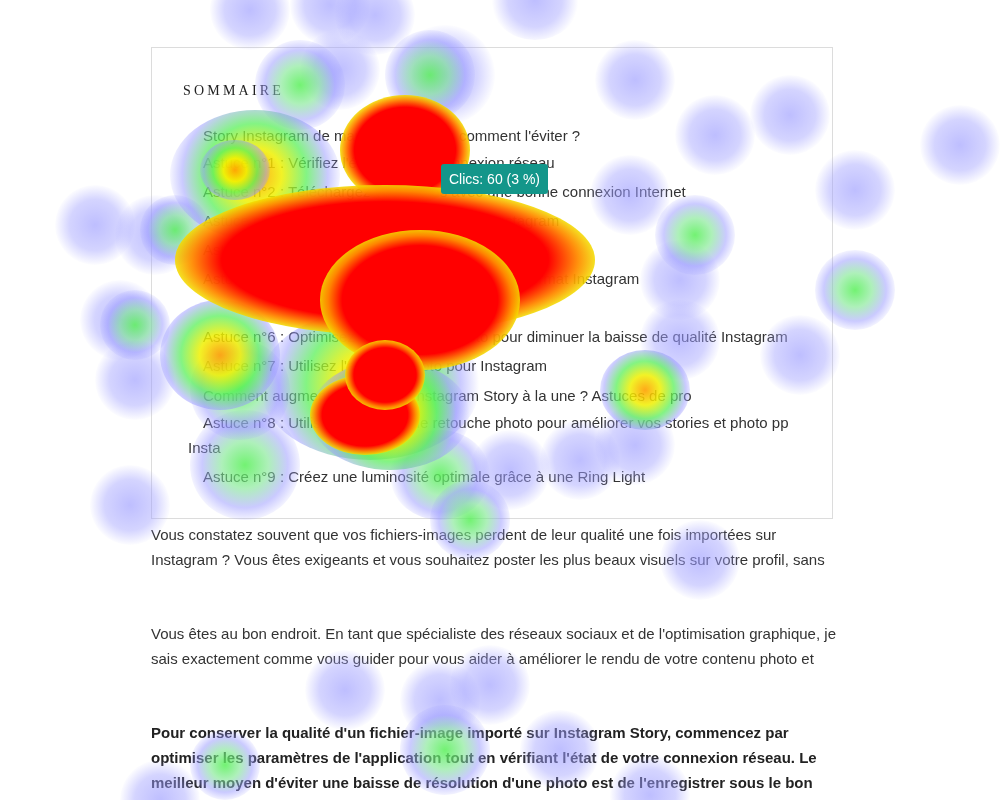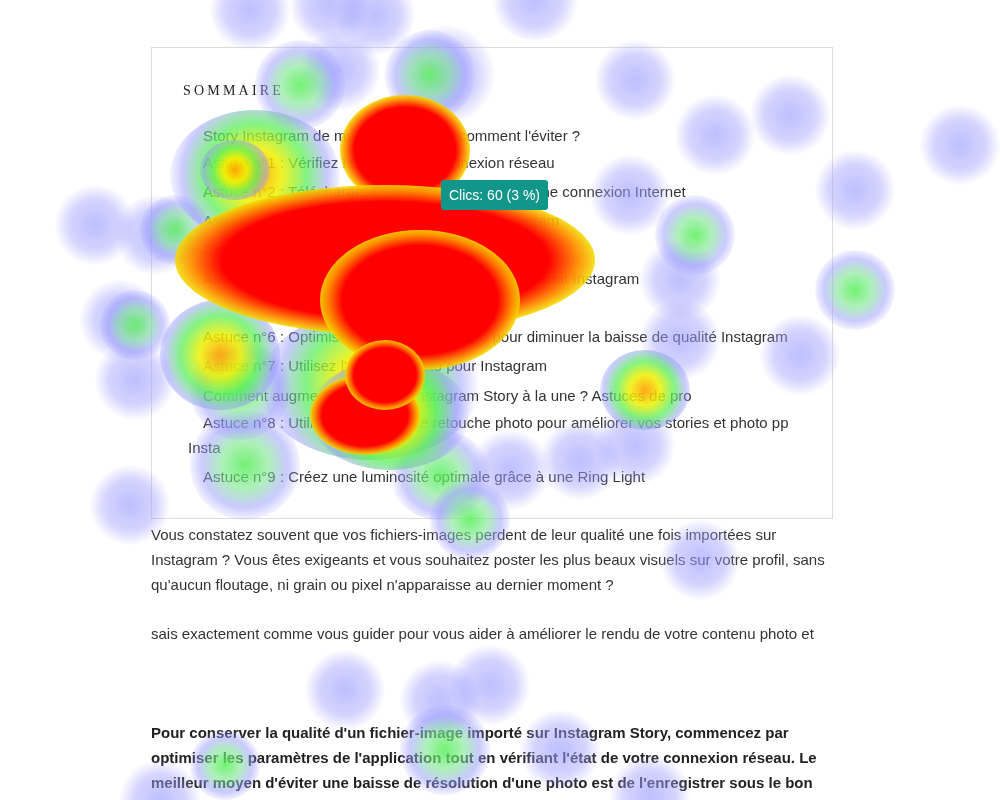"Clics: 60 (3 %)" .tooltip { margin-top: 16px -> none }
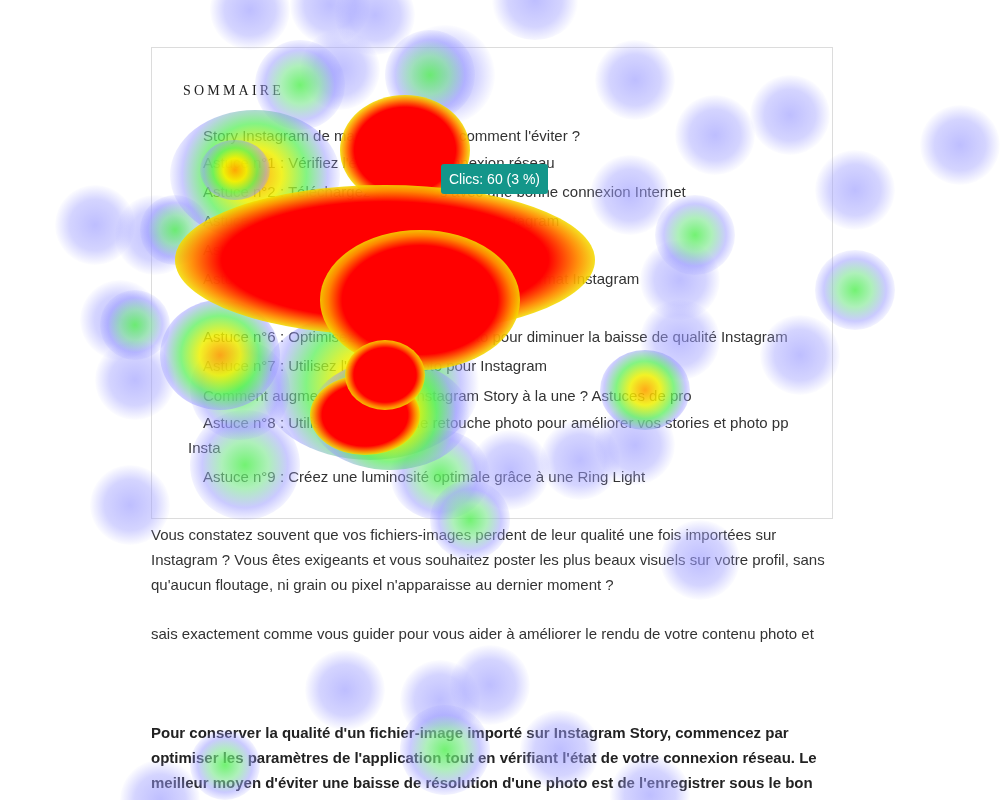"qu'aucun floutage, ni grain ou" div { html: <div>qu'aucun floutage, ni grain ou pixel n'apparaisse au dernier moment ?</div> -> none }
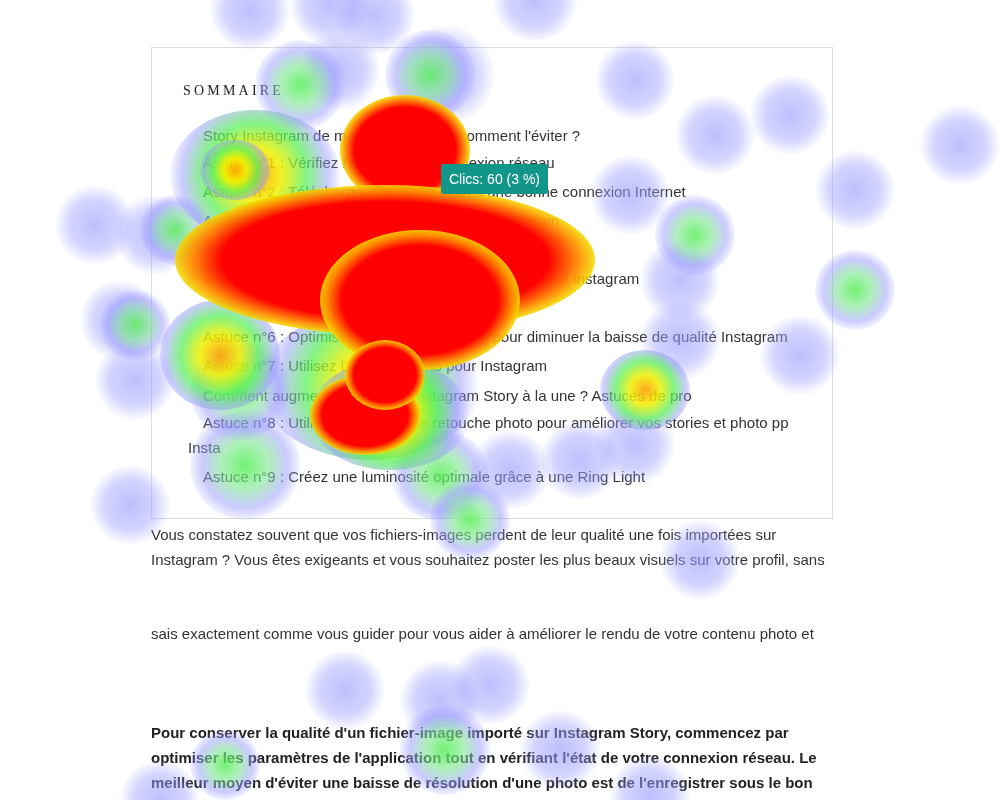"Vous êtes au bon endroit." div { html: none -> <div>Vous êtes au bon endroit. En tant que spécialiste des réseaux sociaux et de l'optimisation graphique, je</div> }
